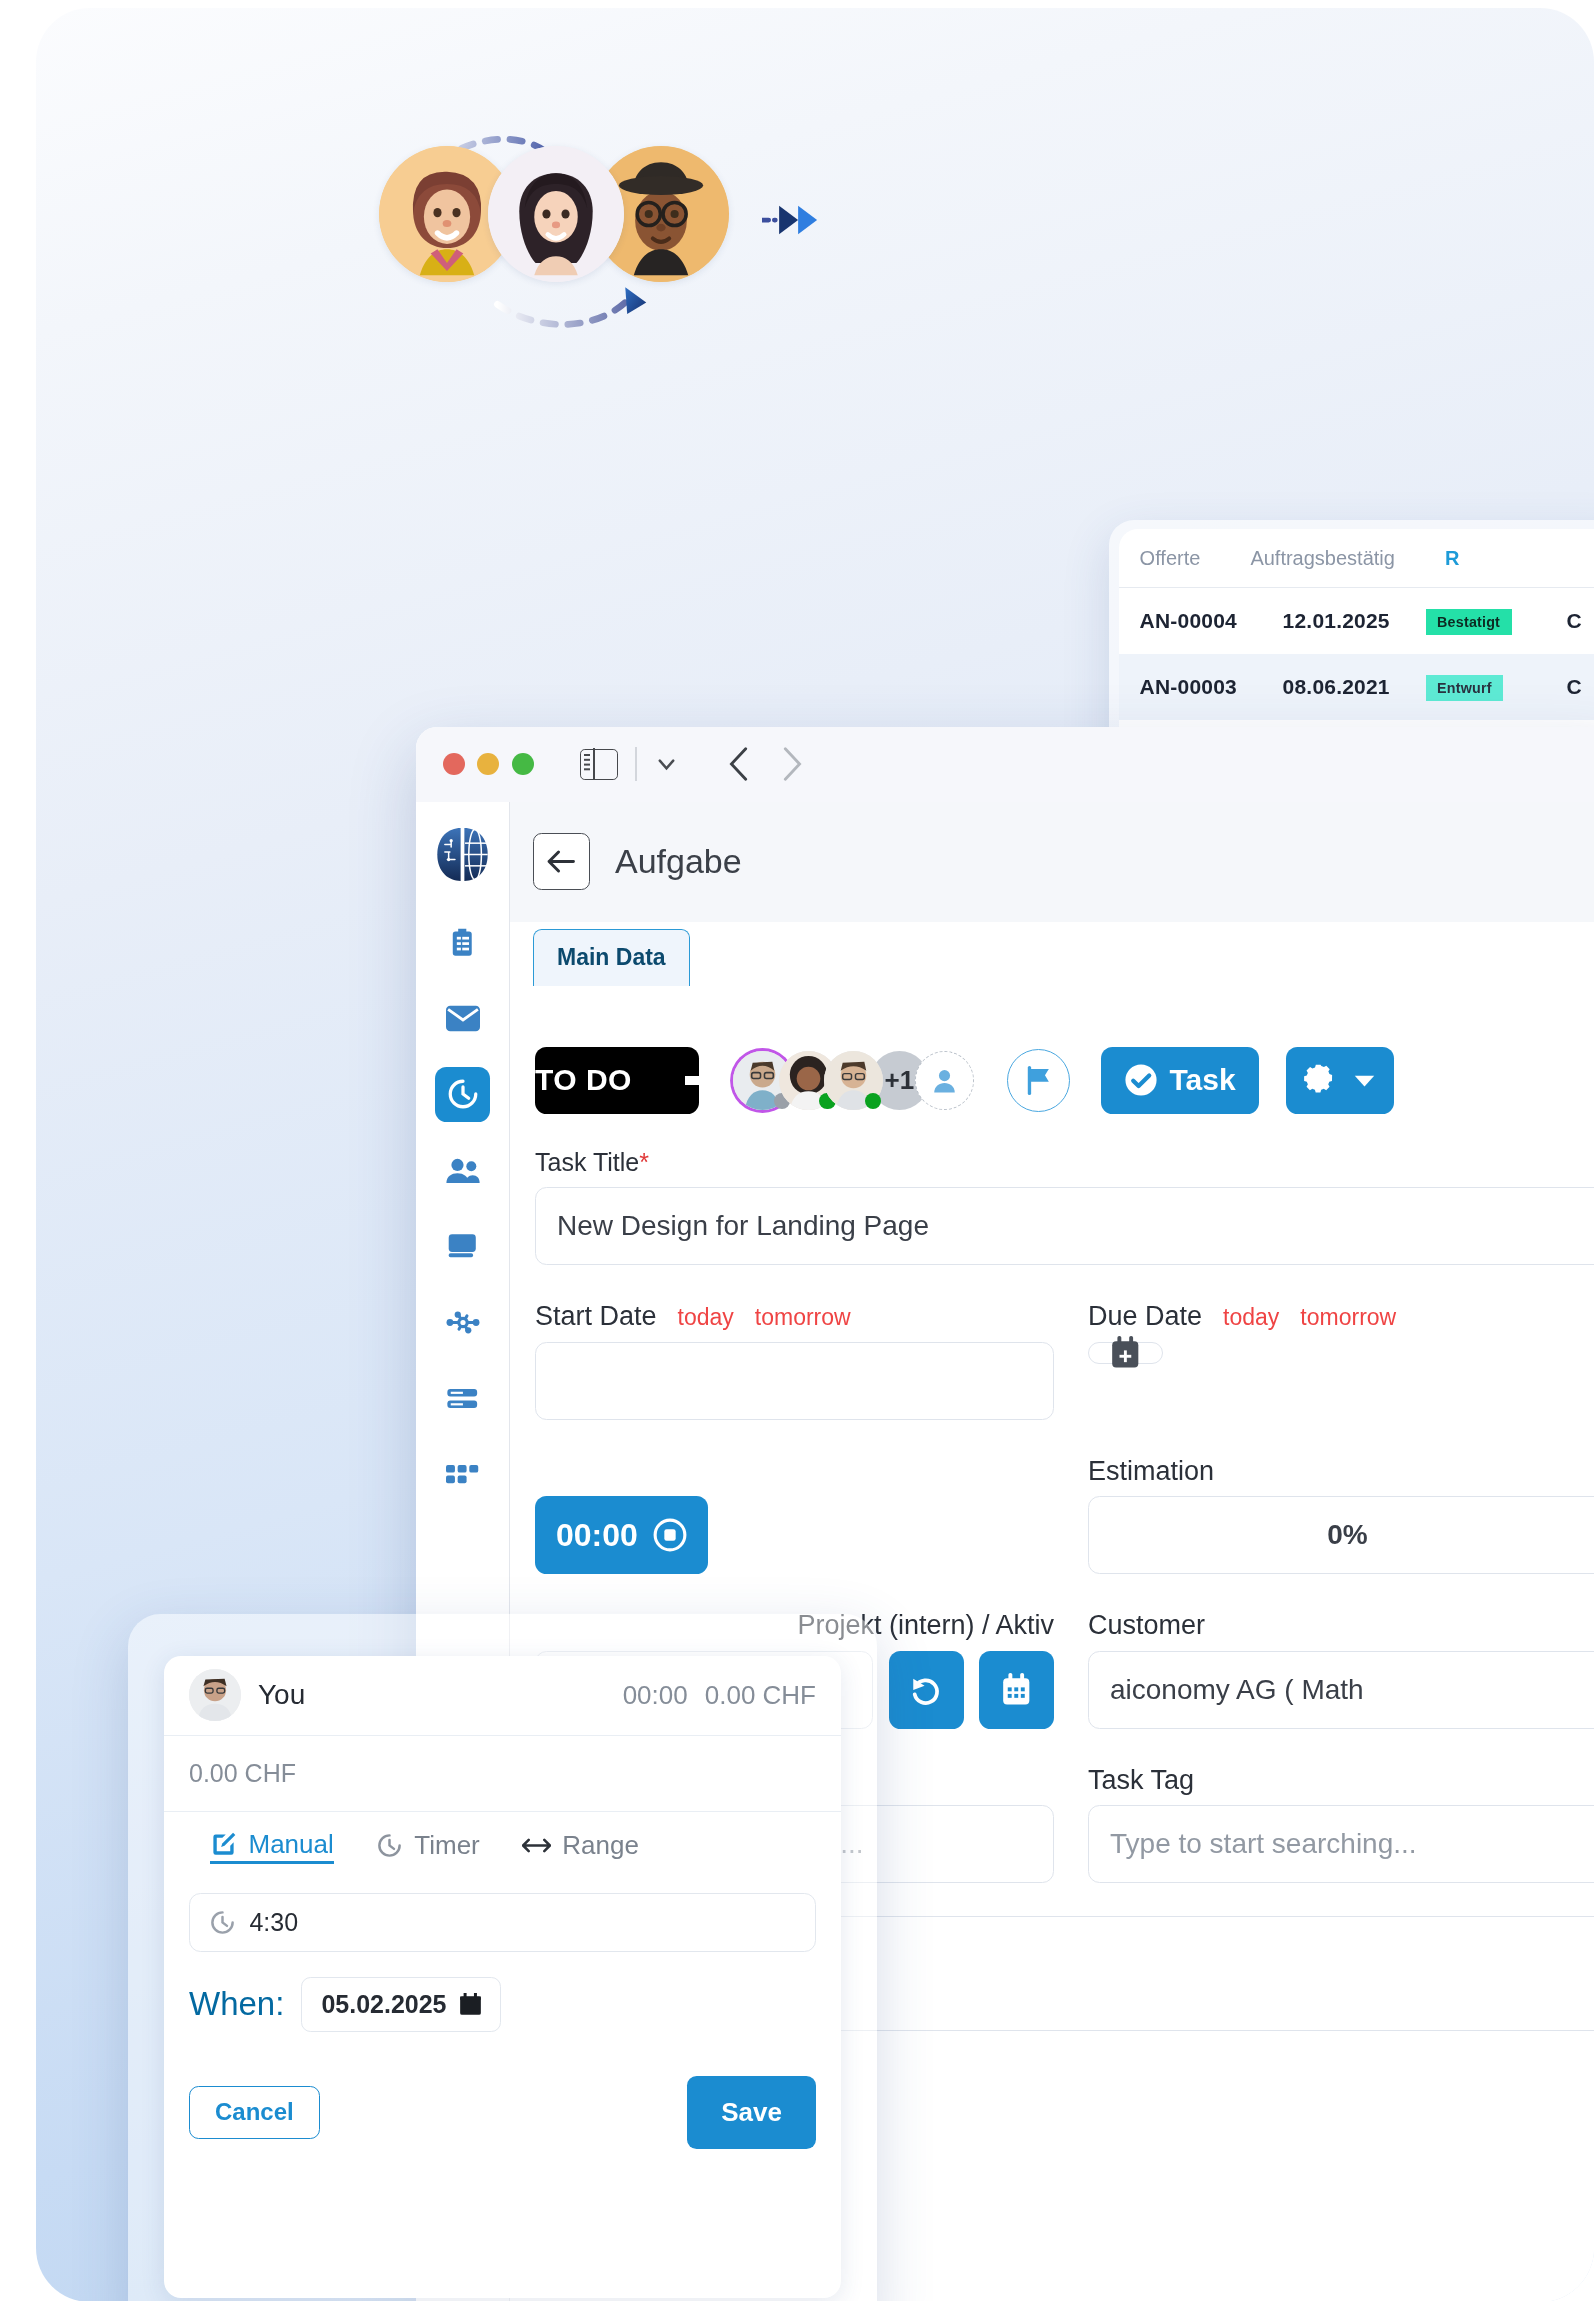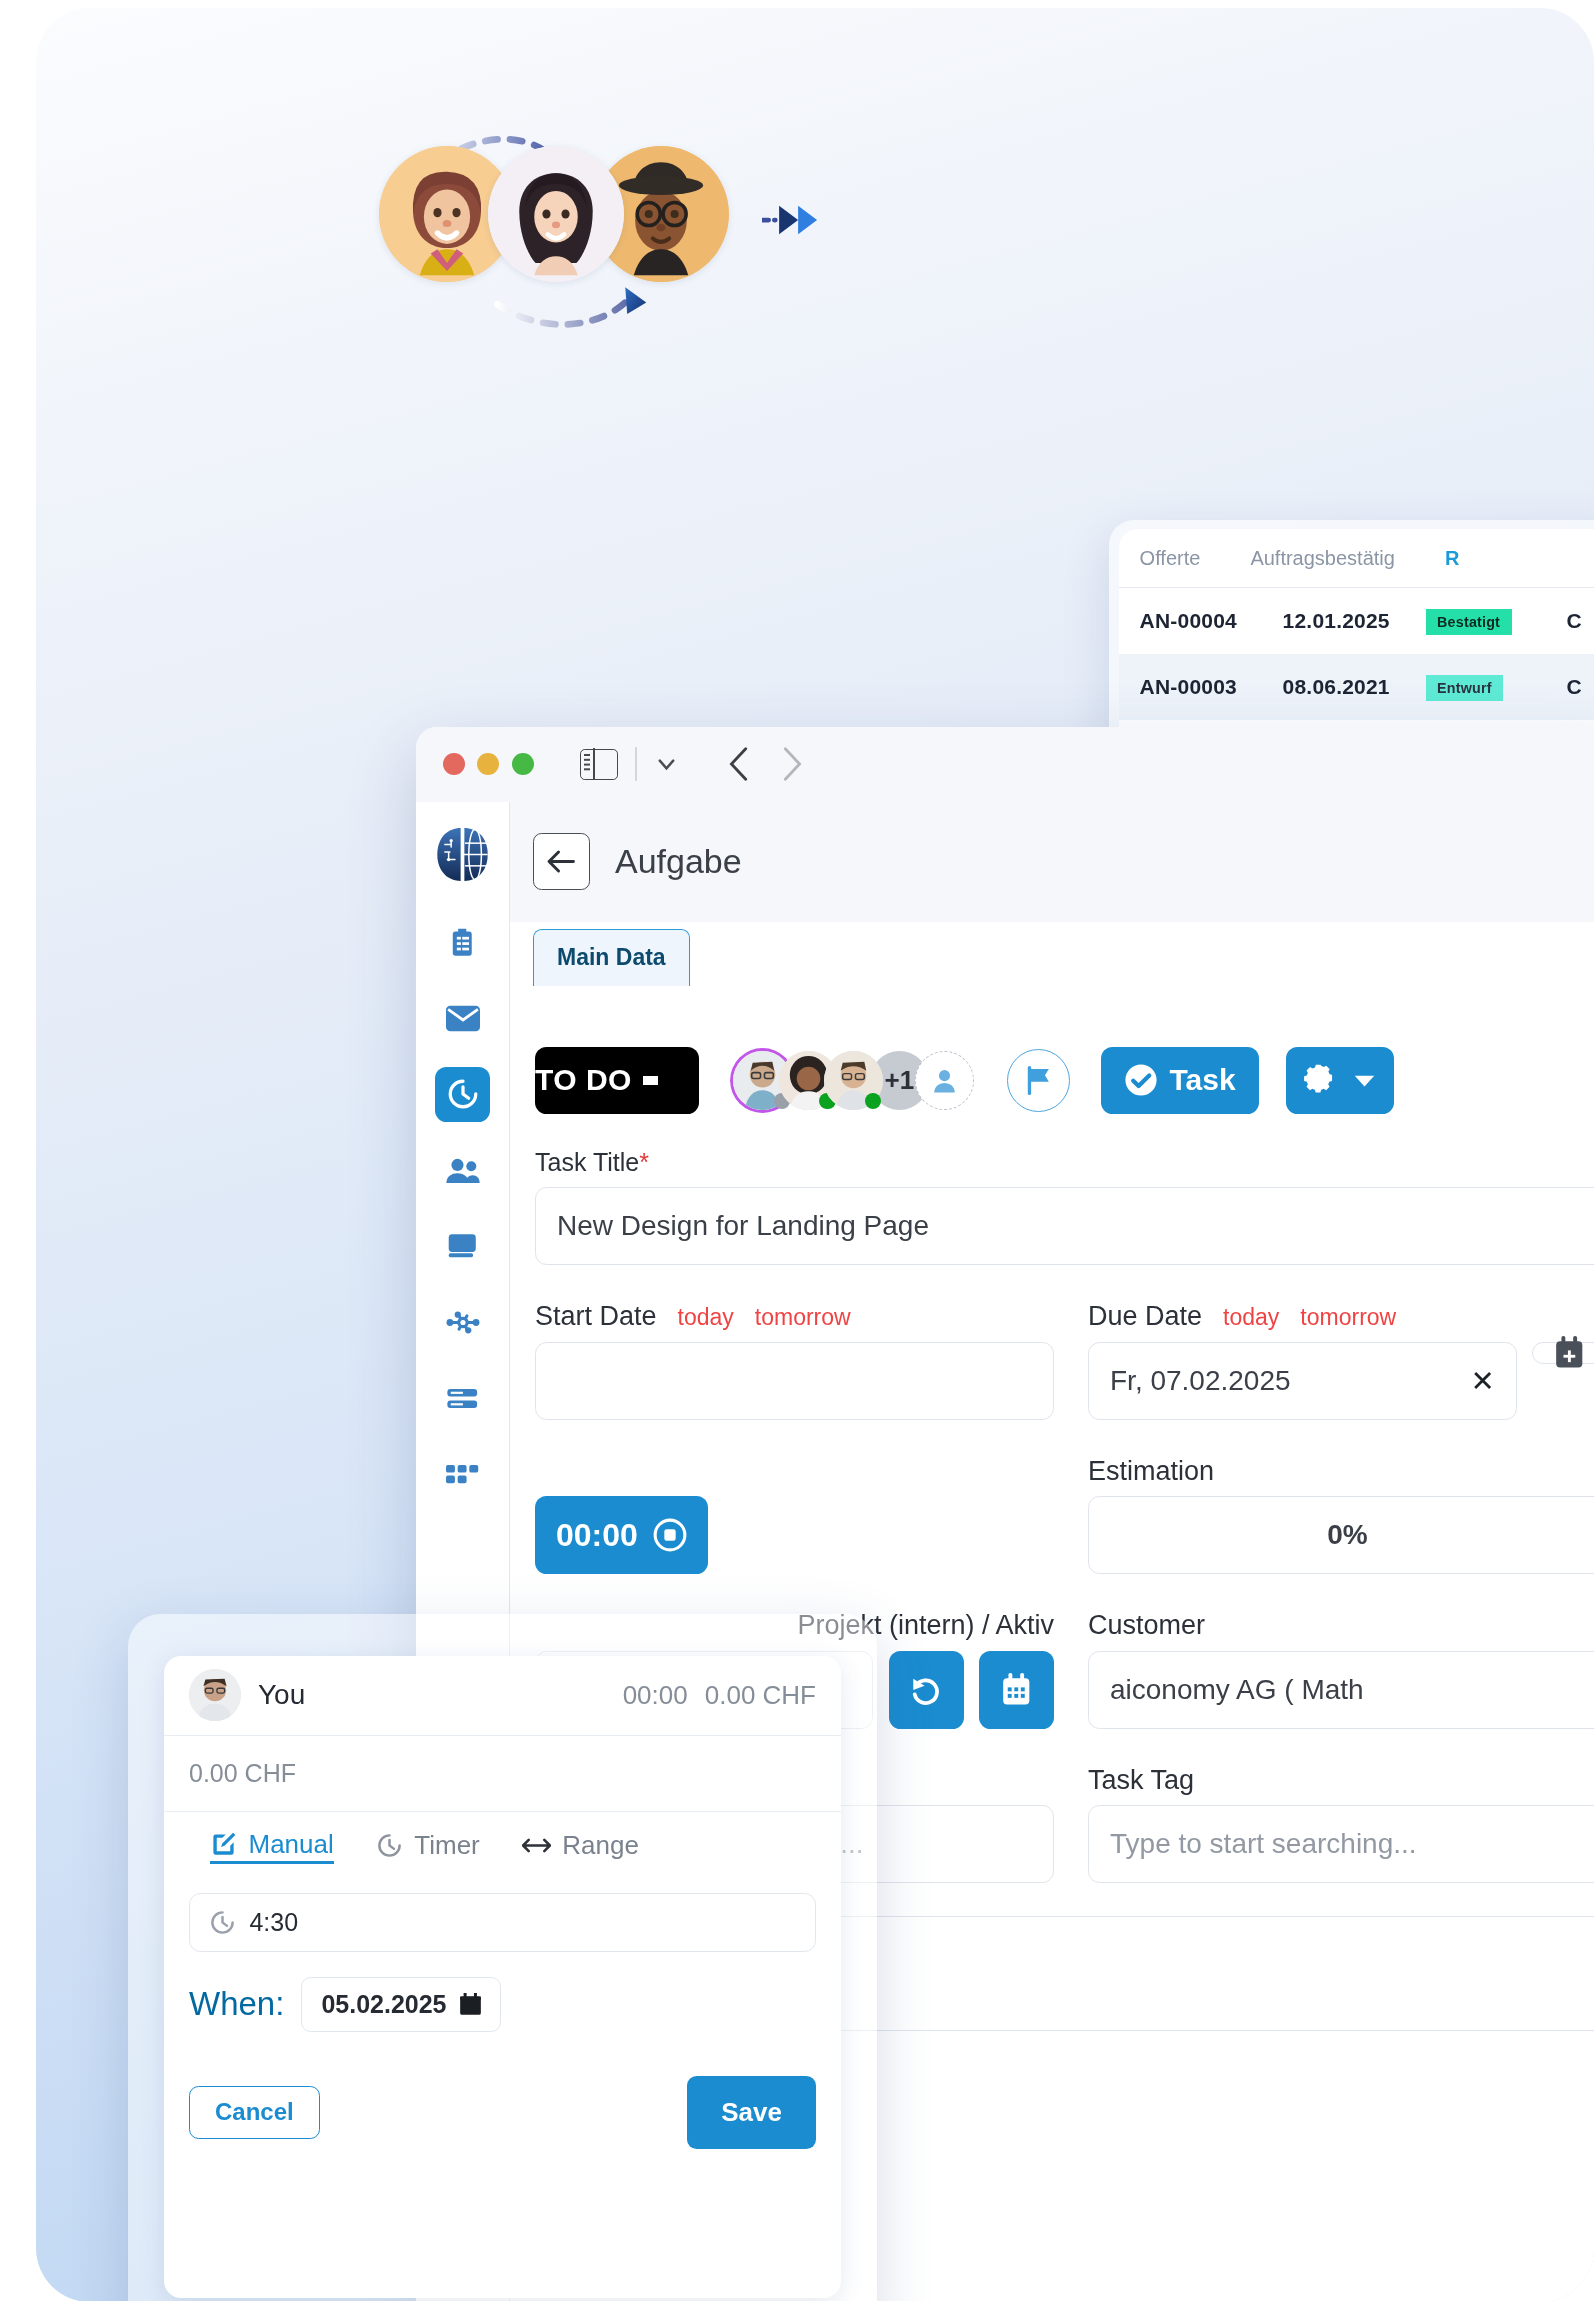"TO DO" .todo { justify-content: flex-start -> space-between }
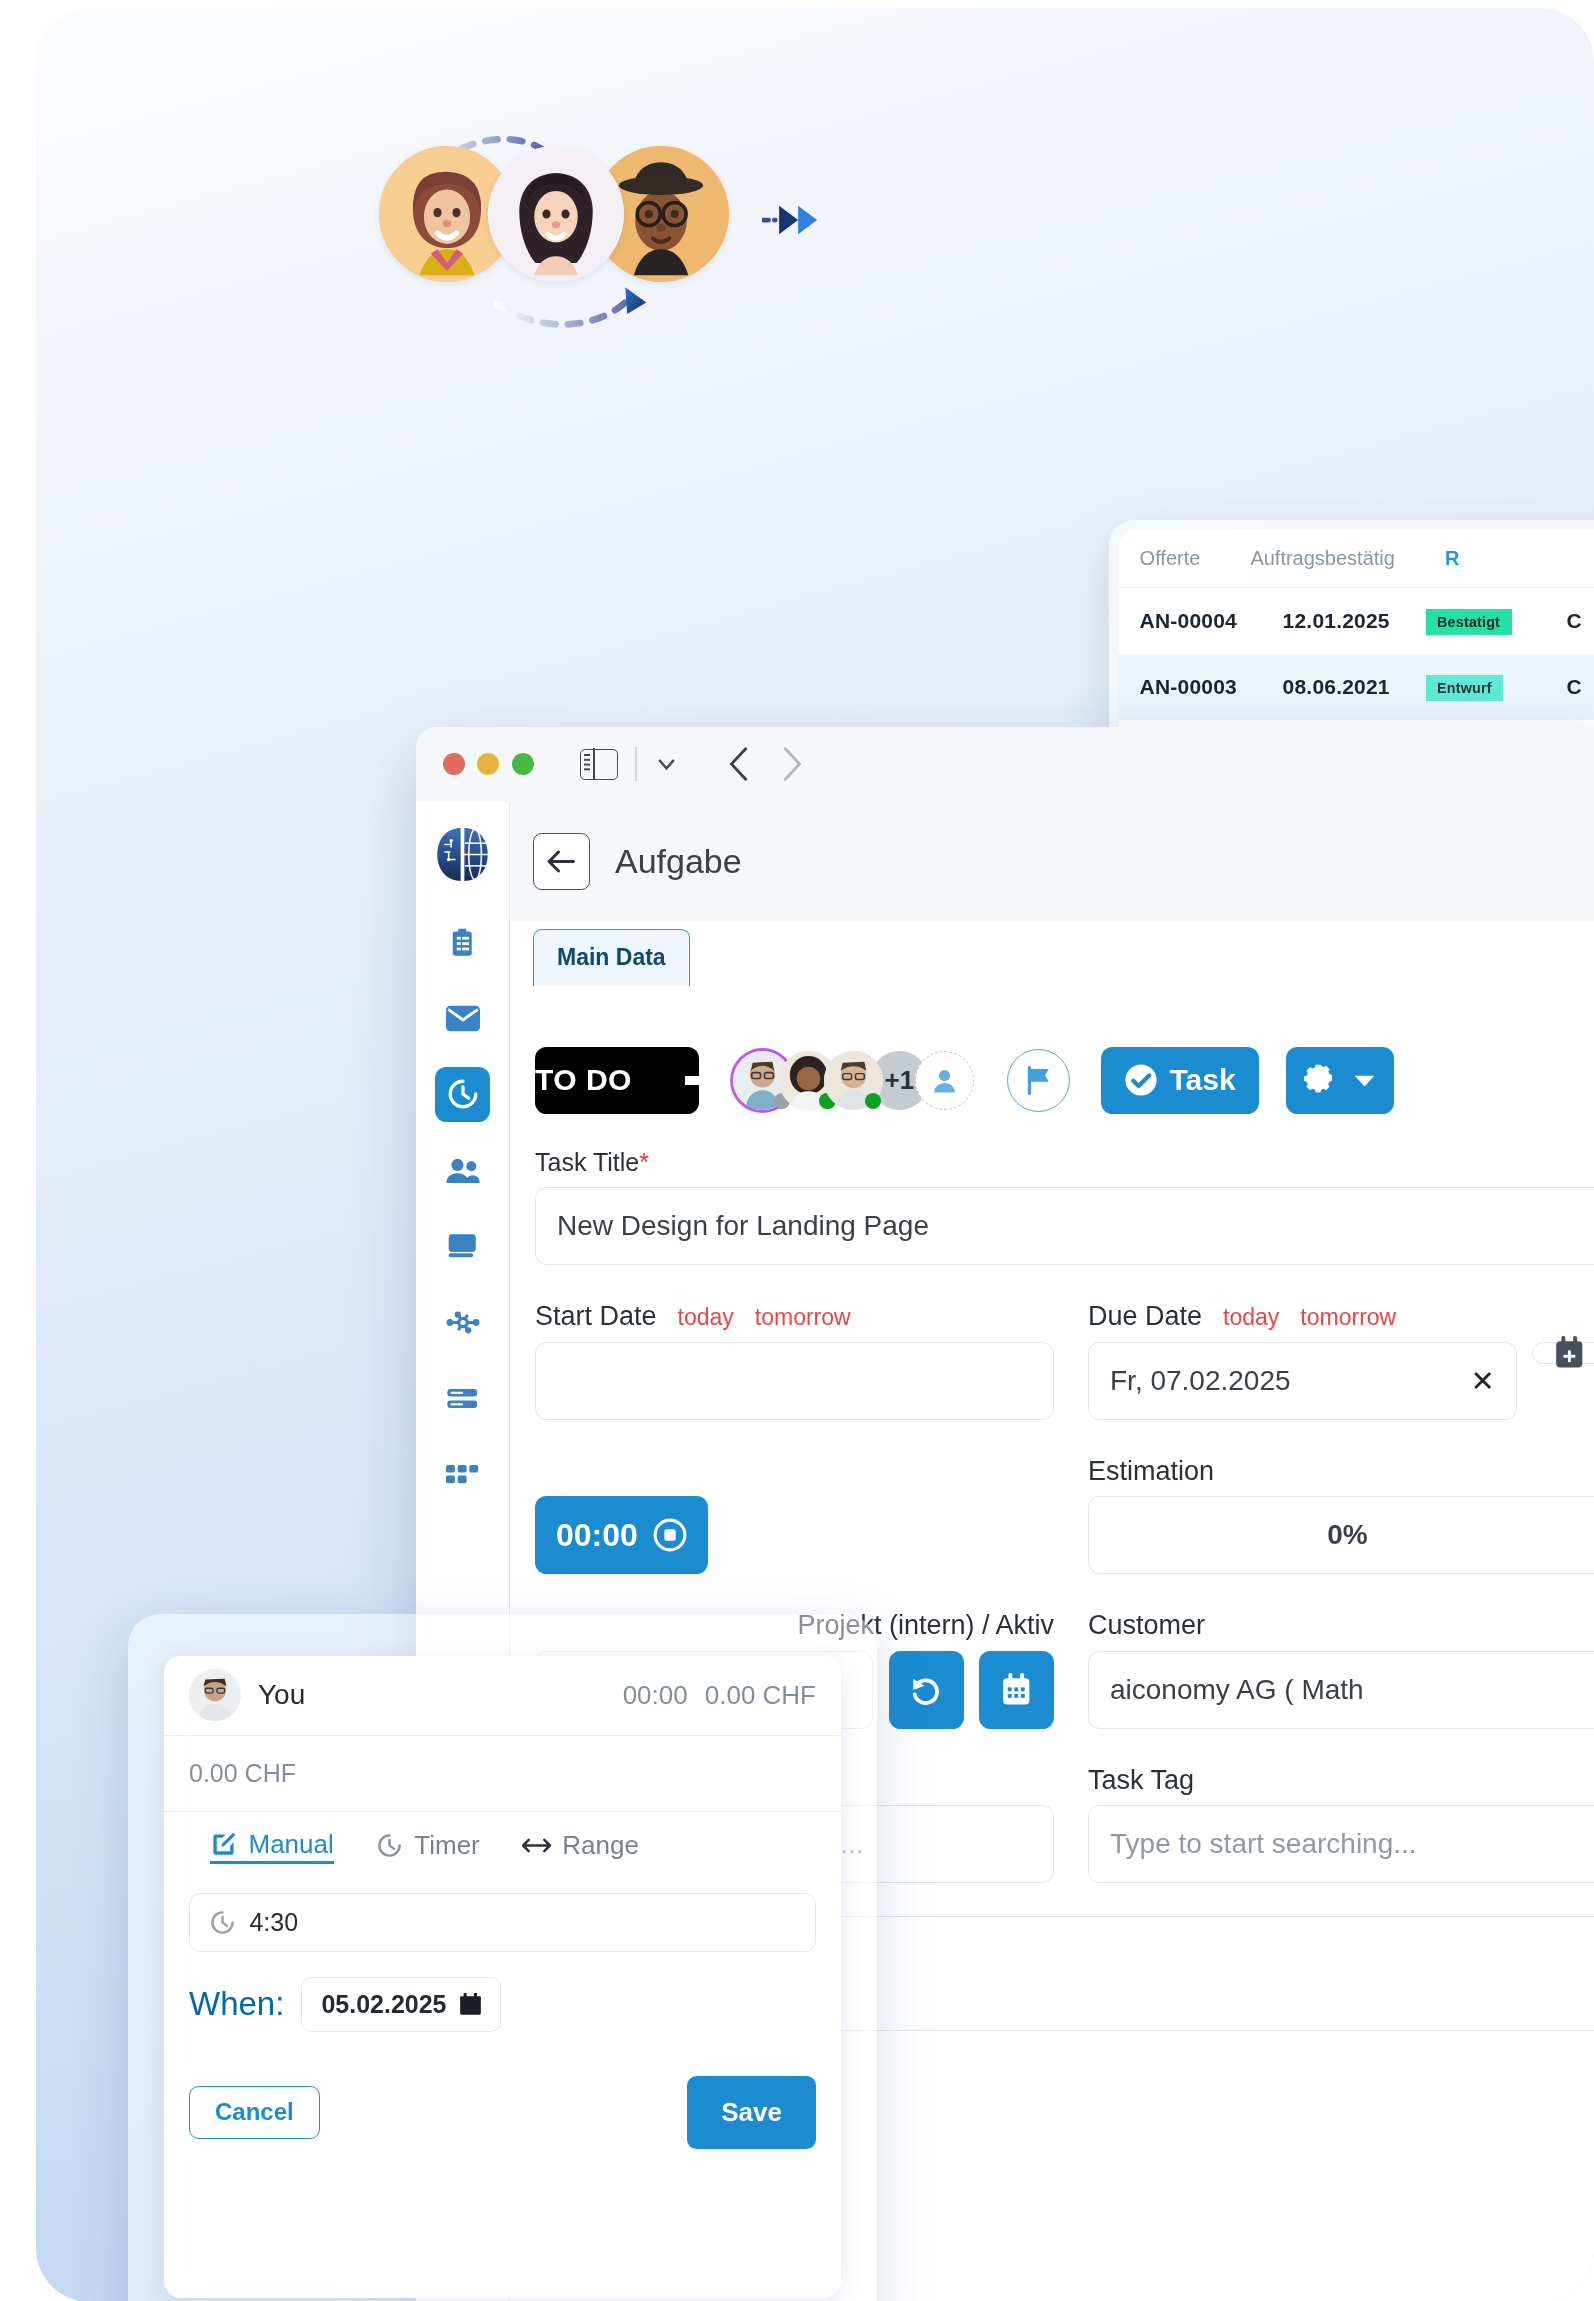"Fr, 07.02.2025" div.field { html: <div> <span>Fr, 07.02.2025</span> <span>✕</span> </div> -> none }
